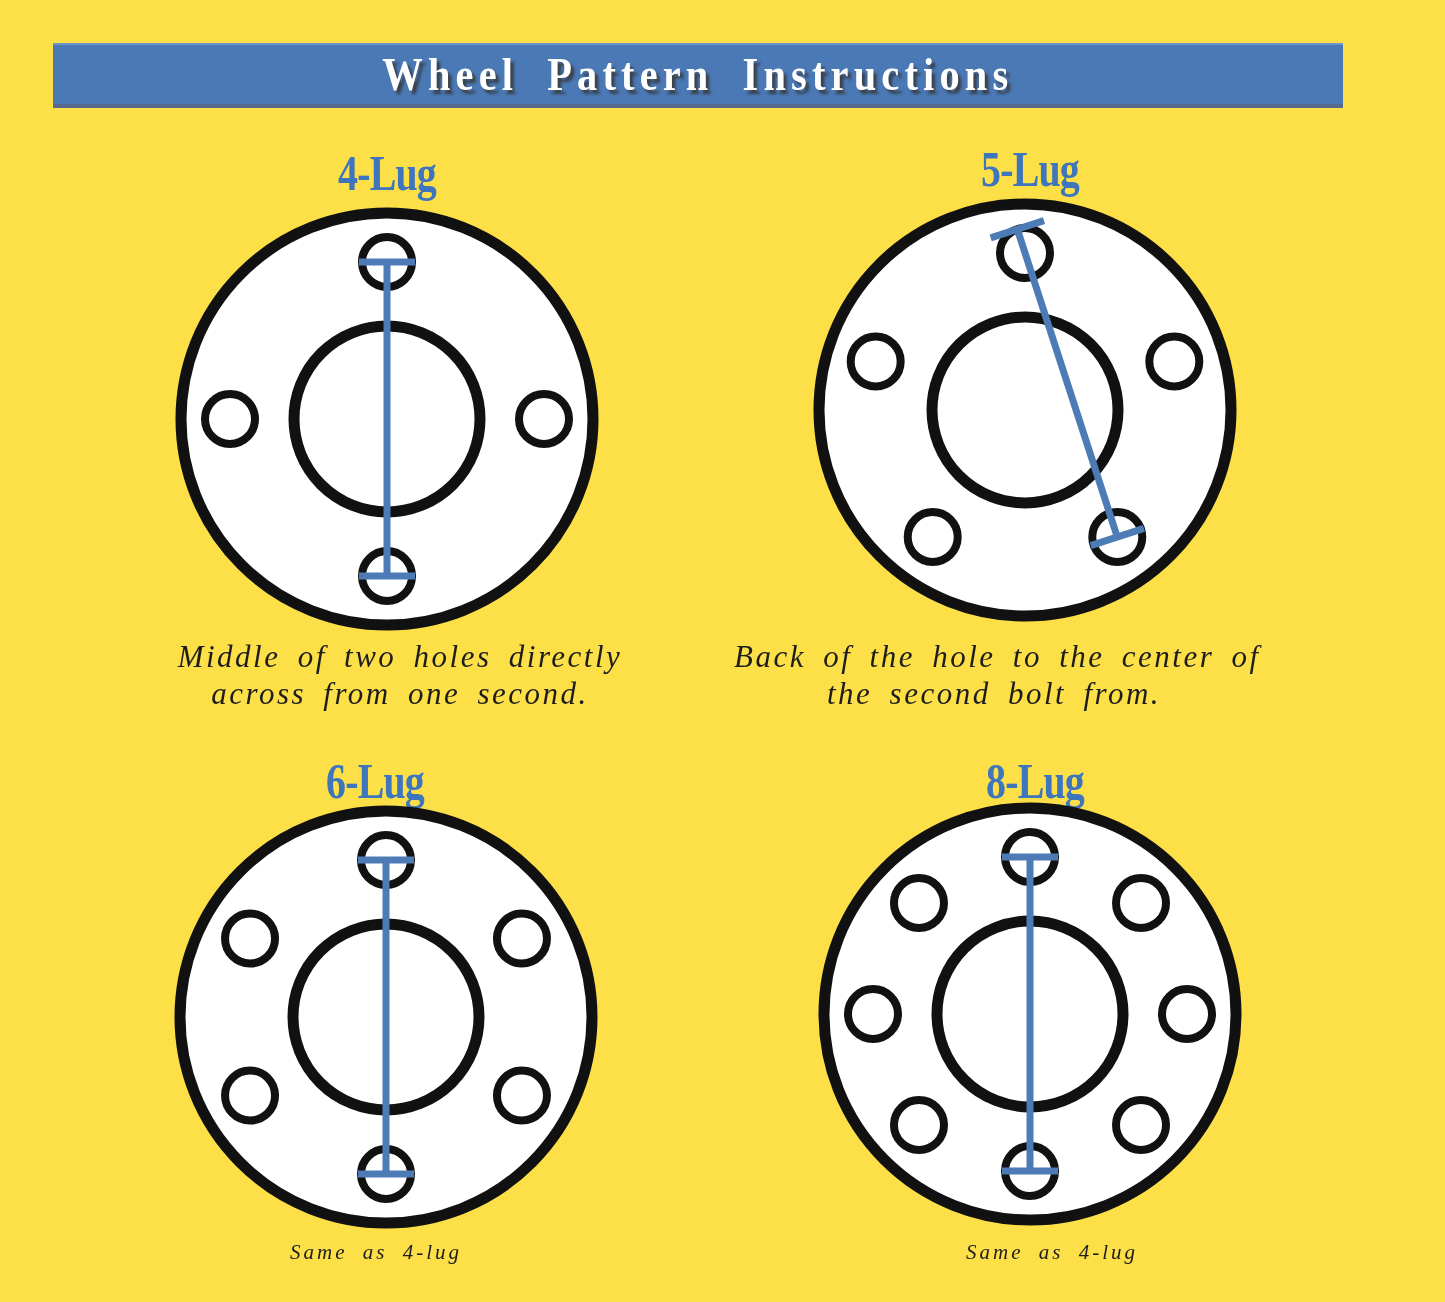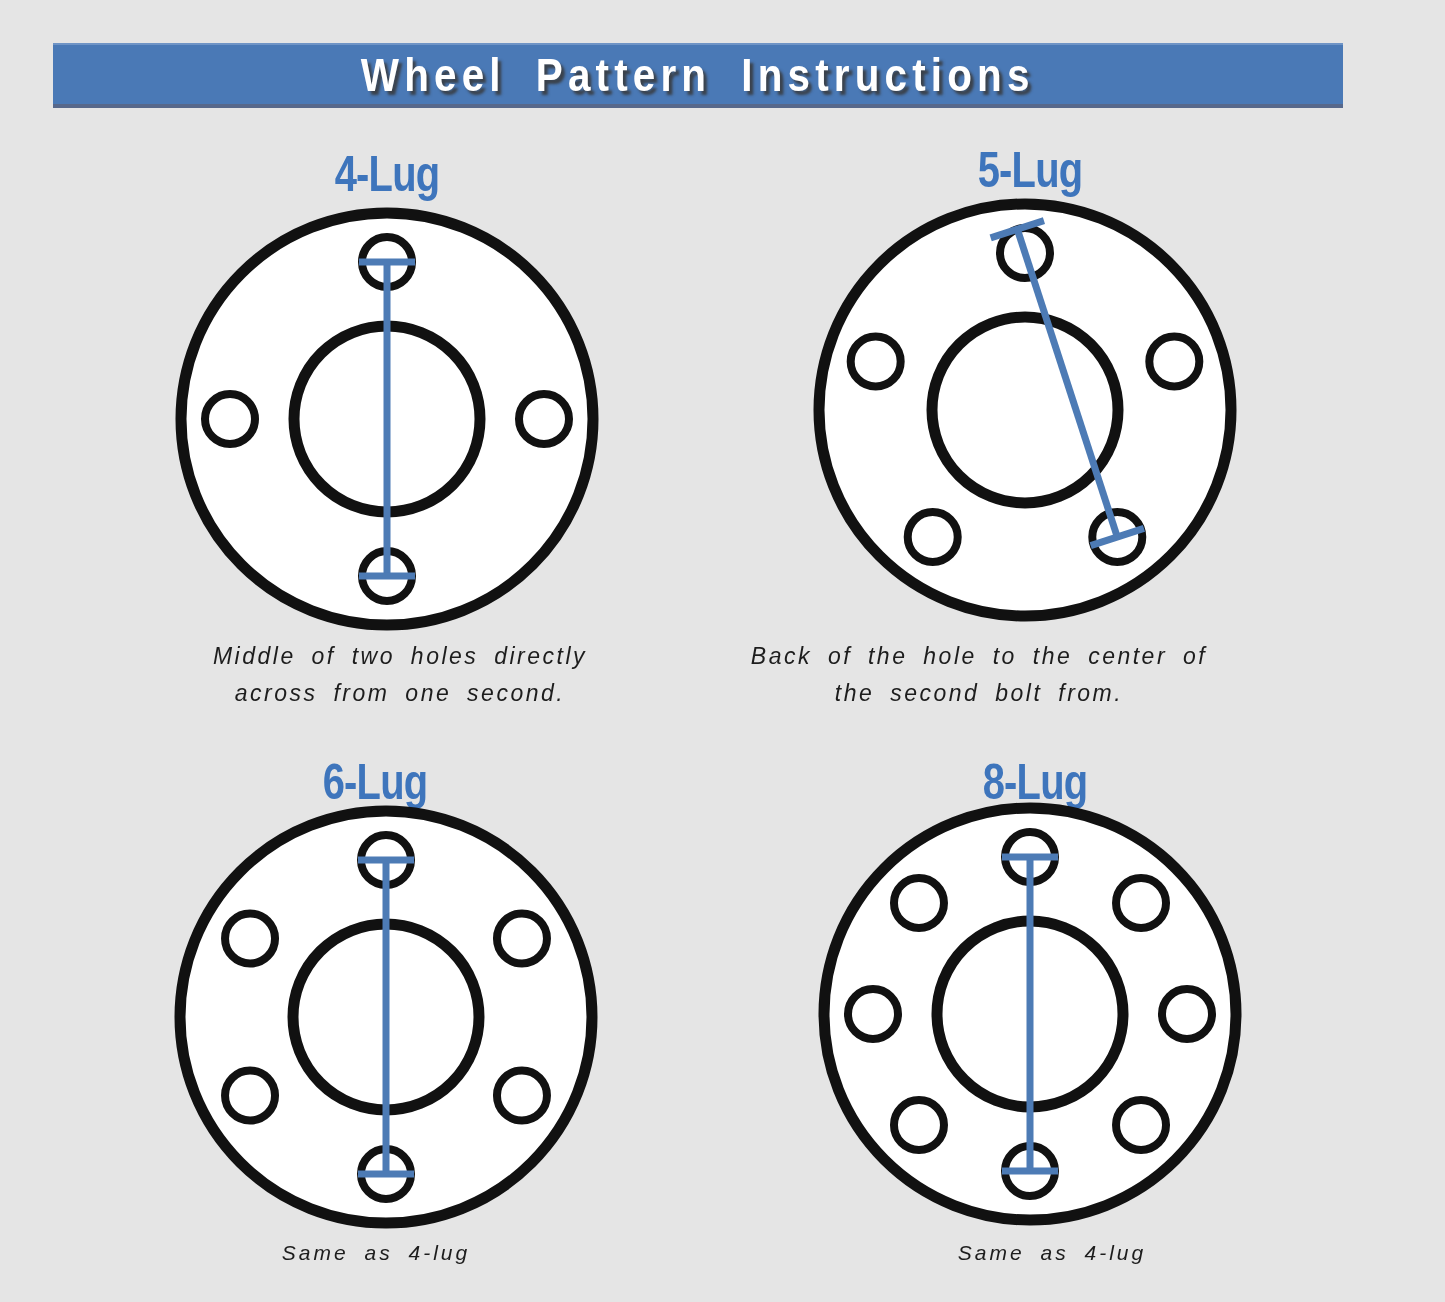"Wheel Pattern Instructions" .page { background: #e5e5e5 -> #fde047; font-family: Liberation Sans, sans-serif -> Liberation Serif, serif }
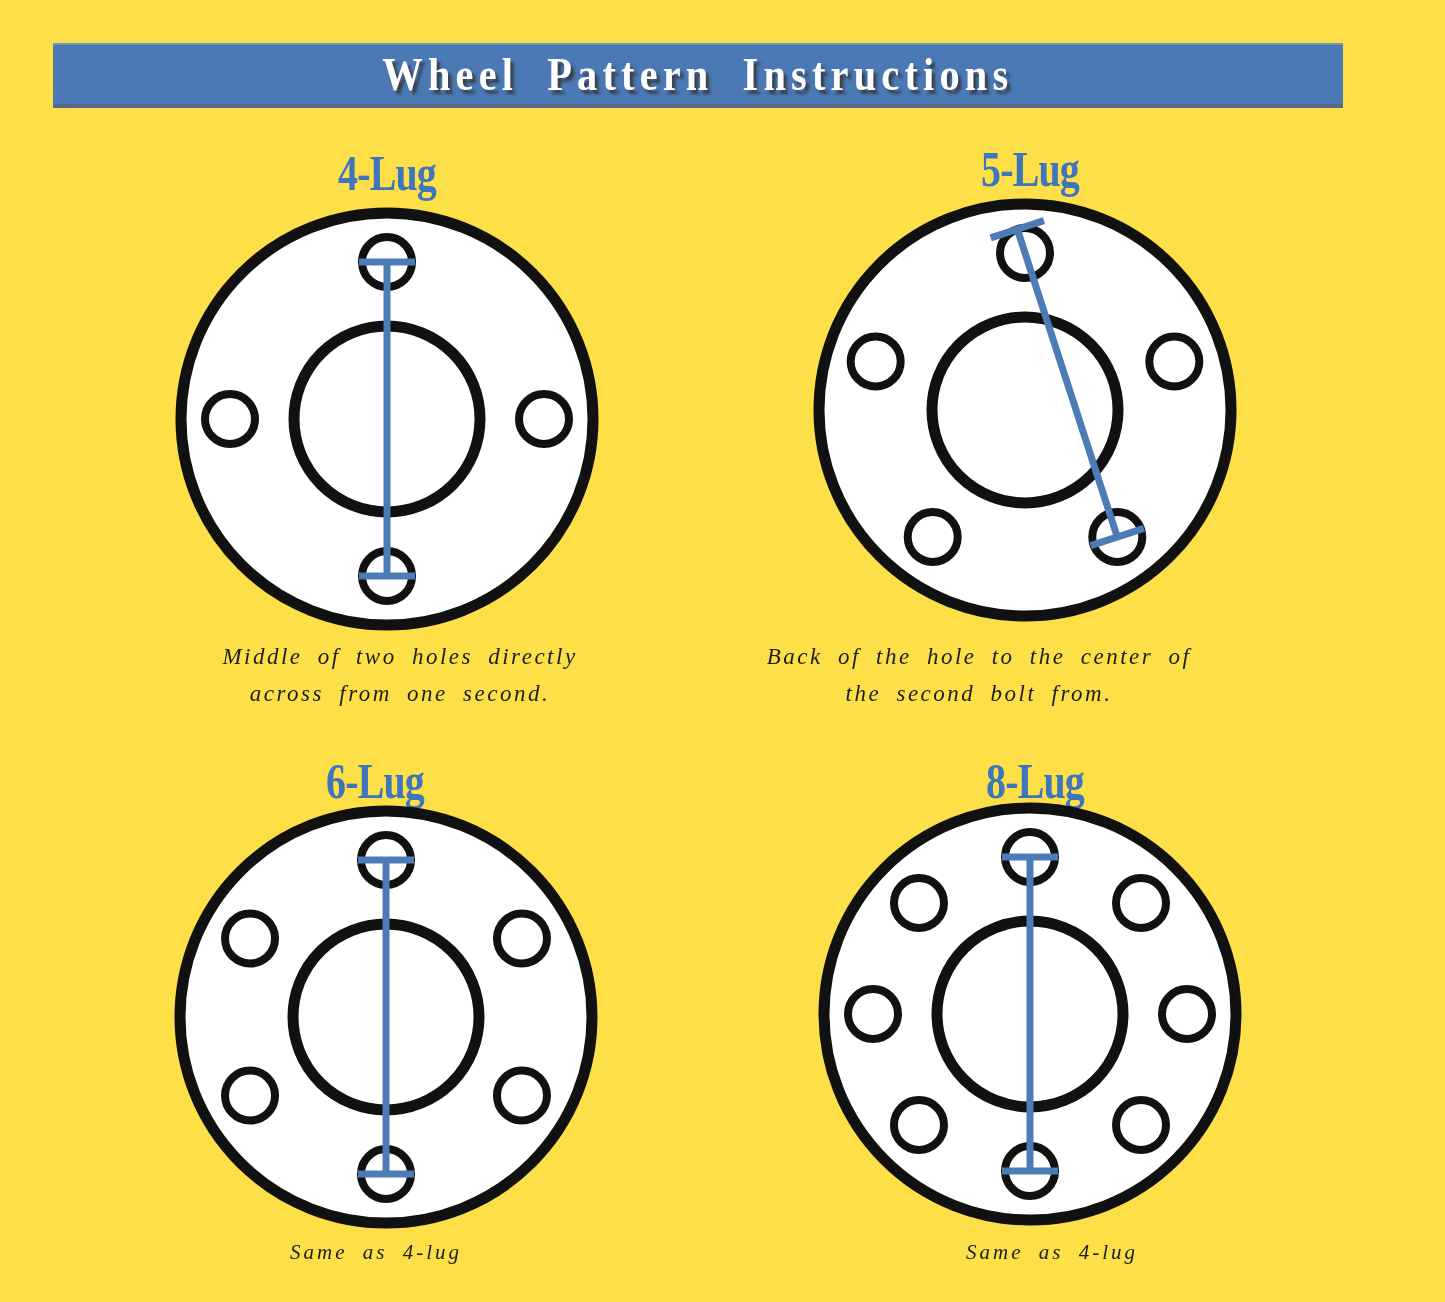"Middle of two holes directly" .caption { font-size: 23px -> 31px }
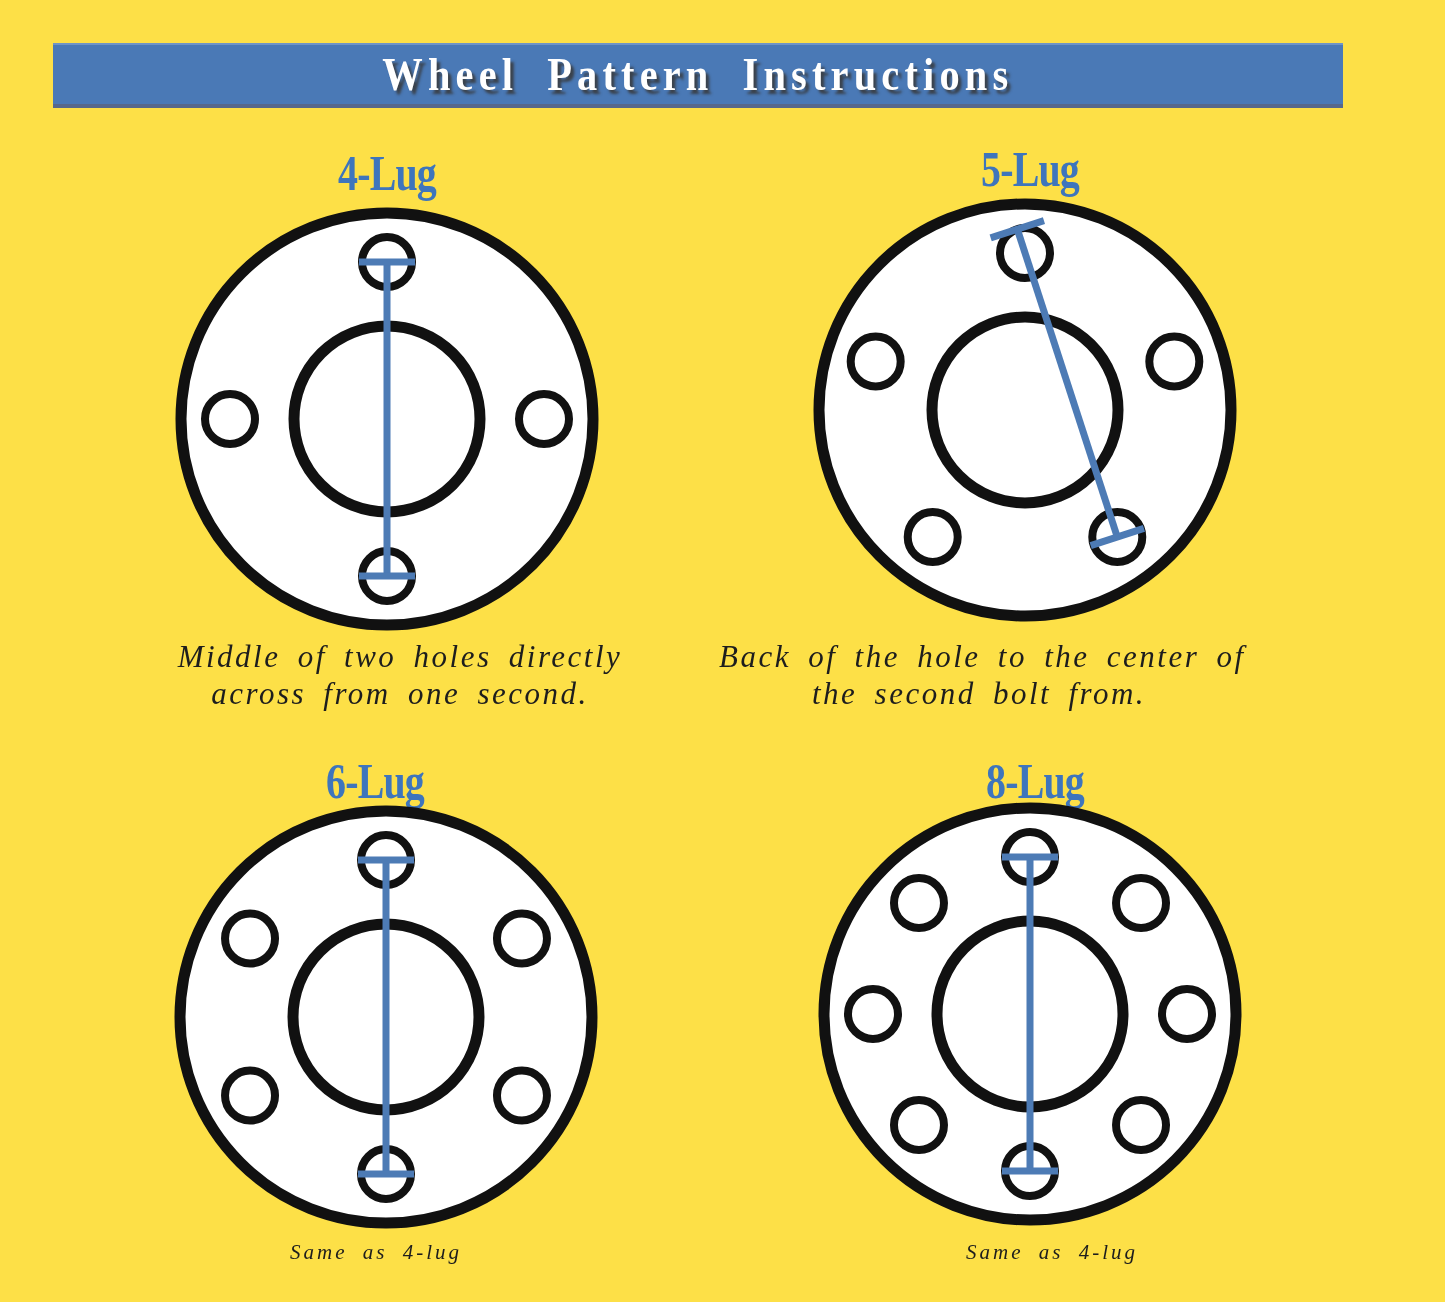"Back of the hole to" div.caption { left: 719px -> 734px }
